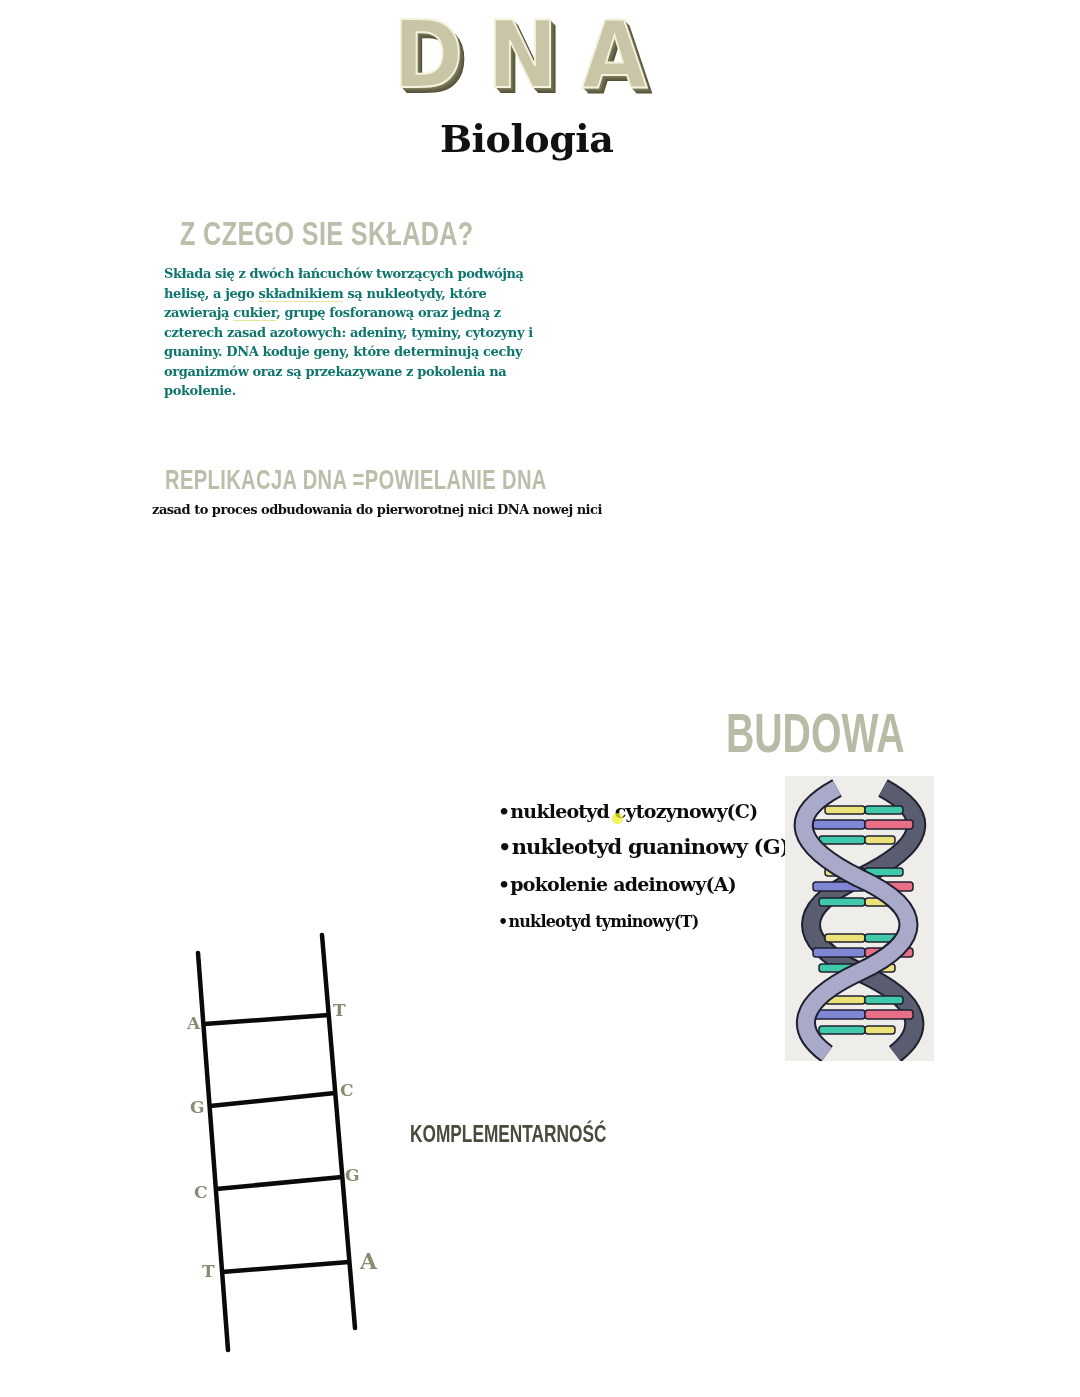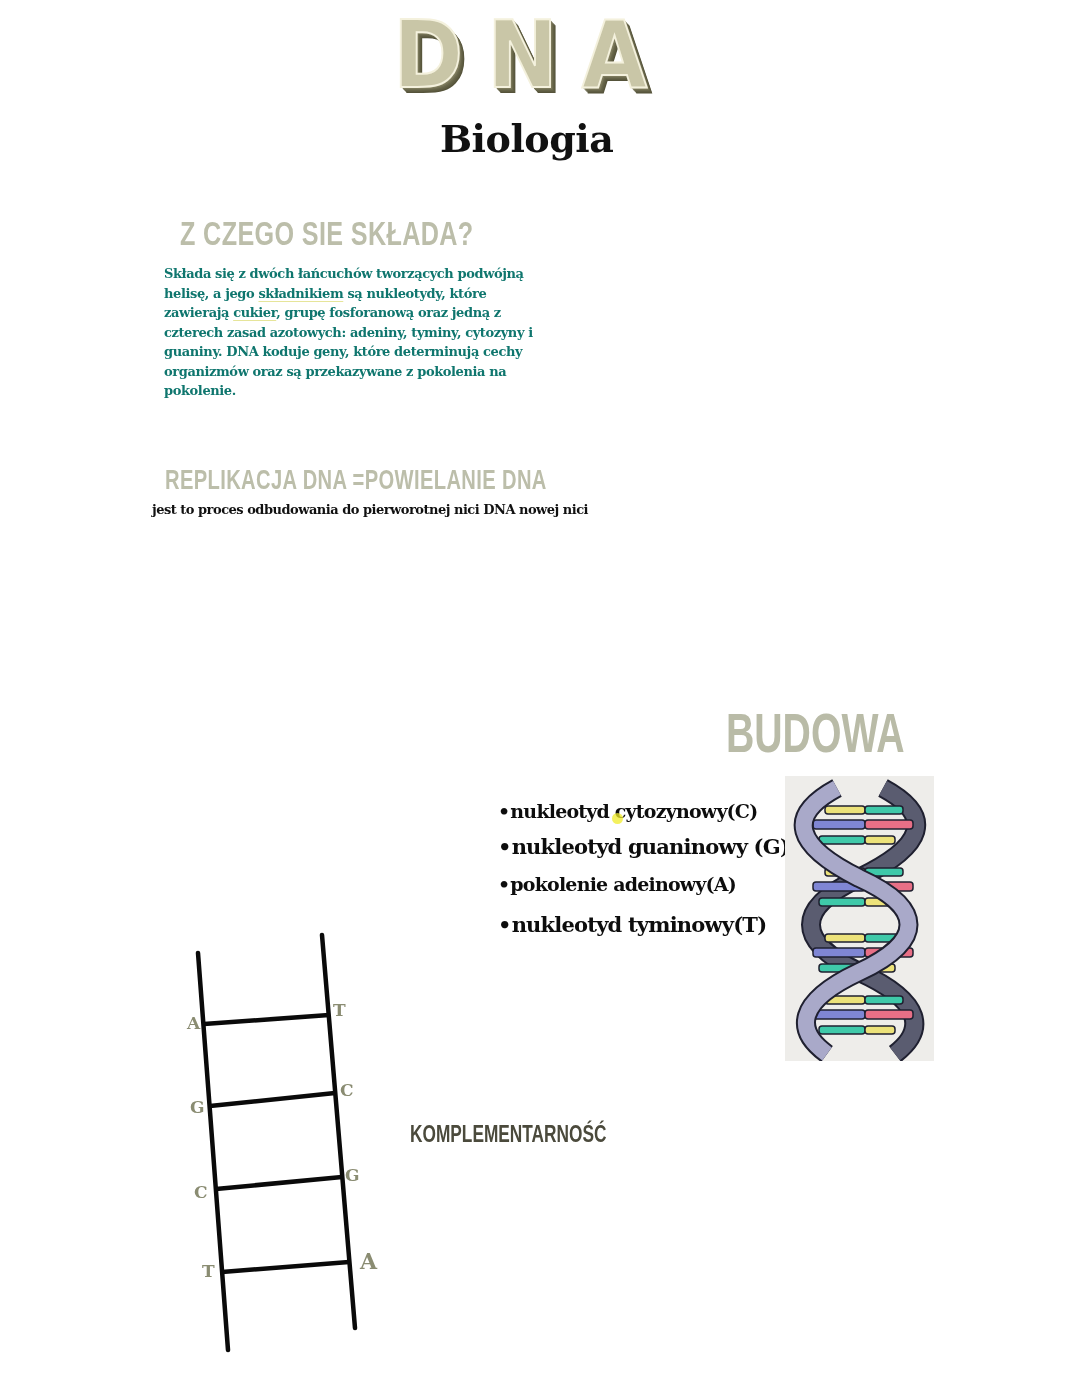"jest to proces odbudowania do" div.abs { text: jest -> zasad }
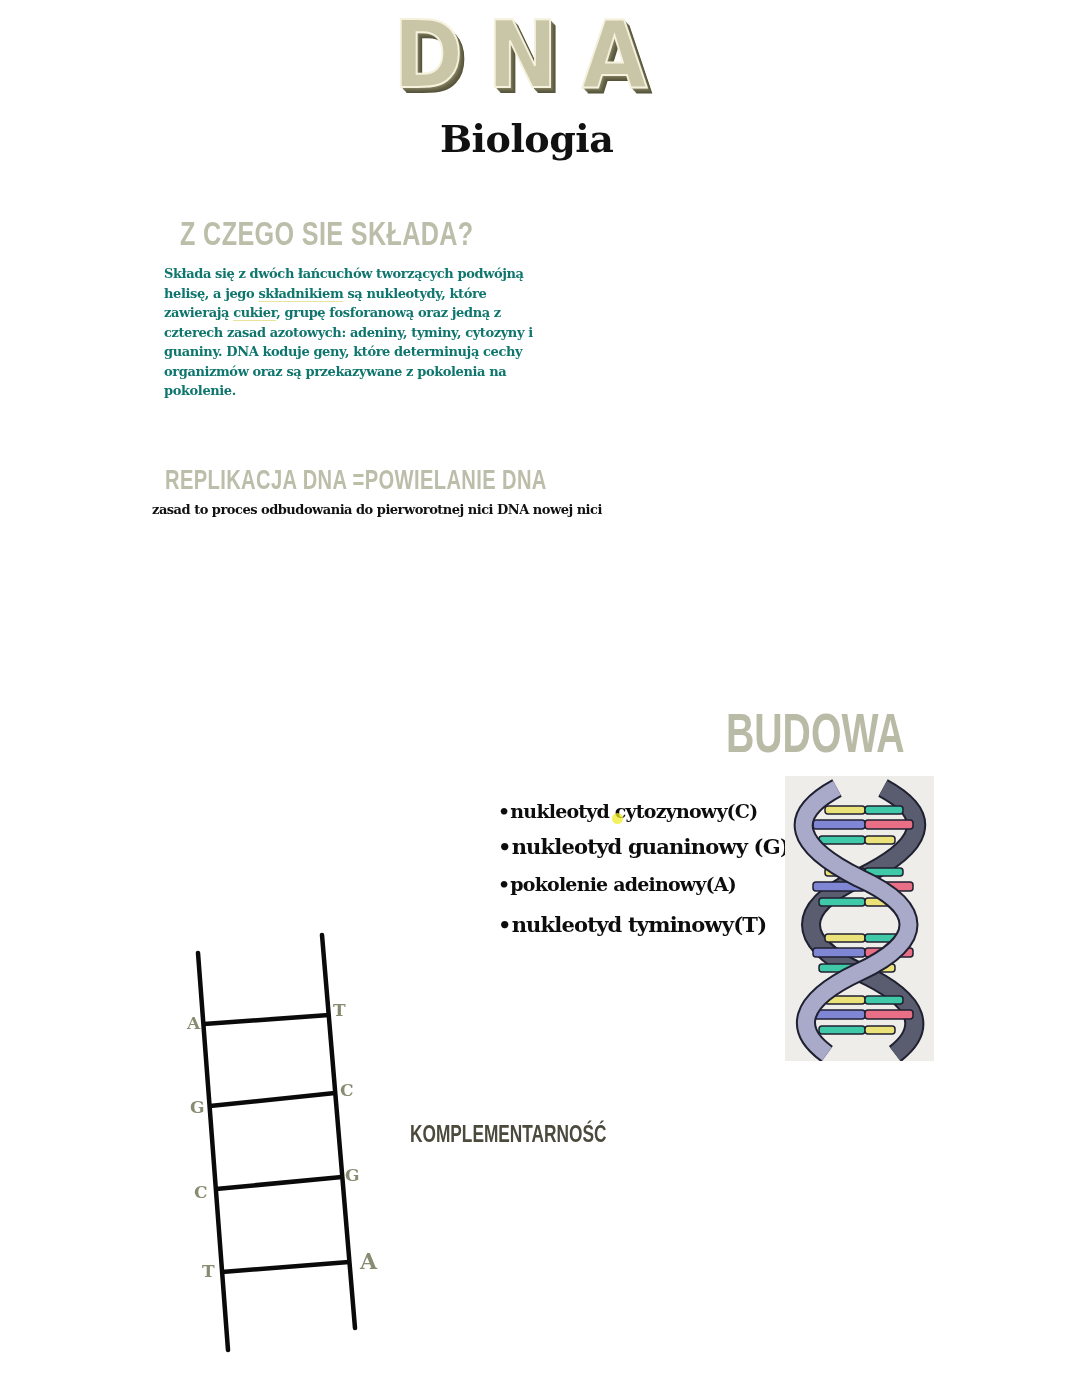"•nukleotyd tyminowy(T)" .n3 { font-size: 21px -> 16px }
